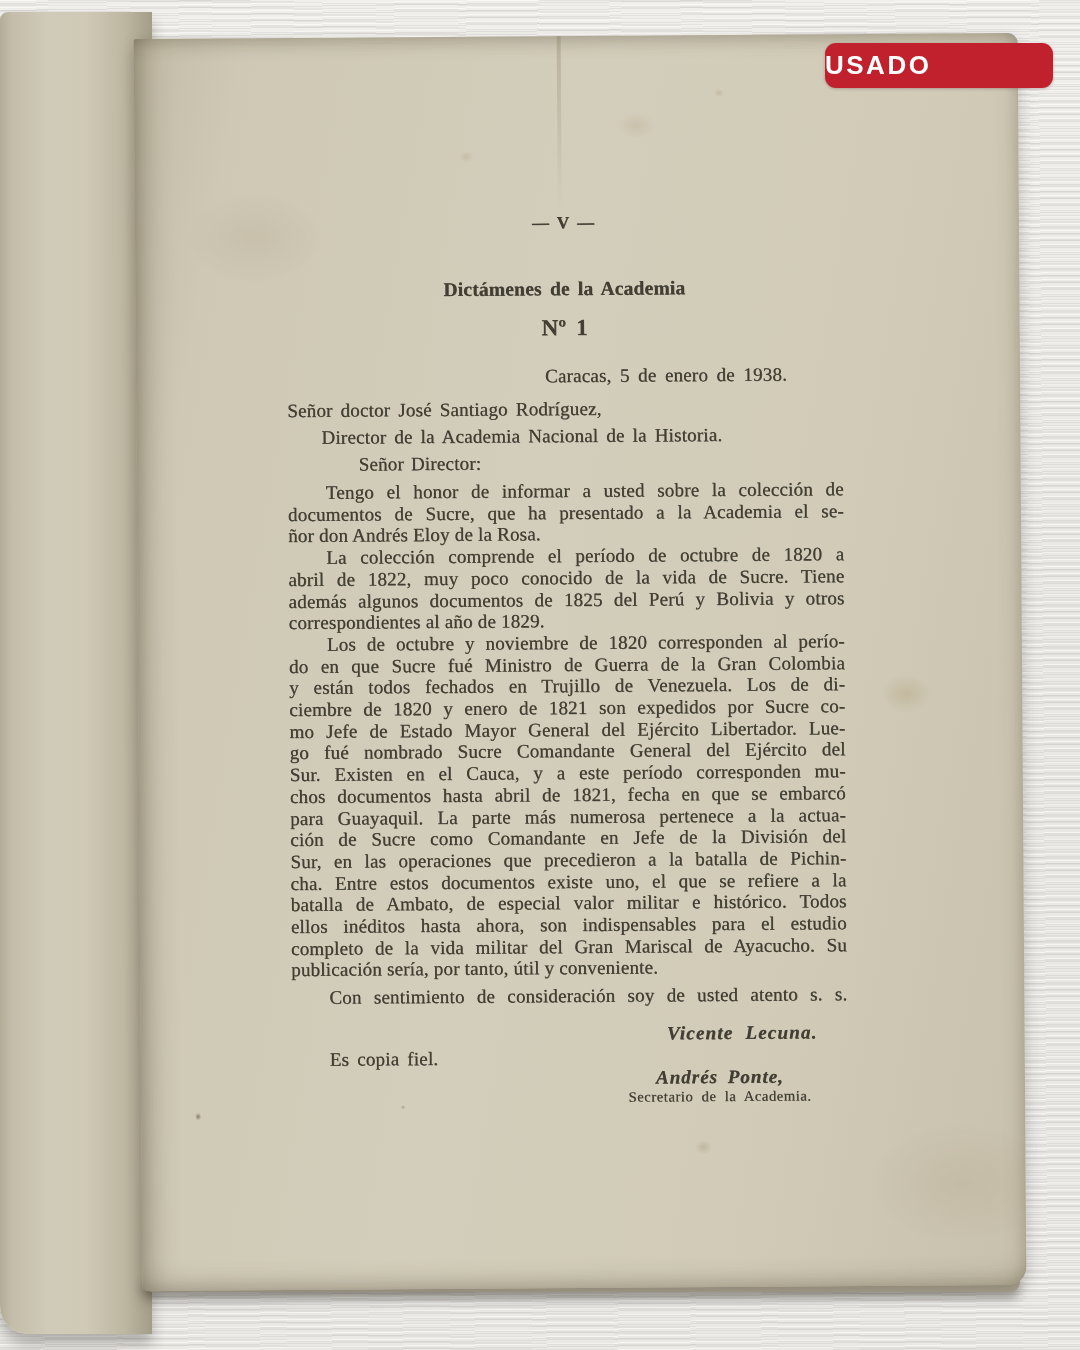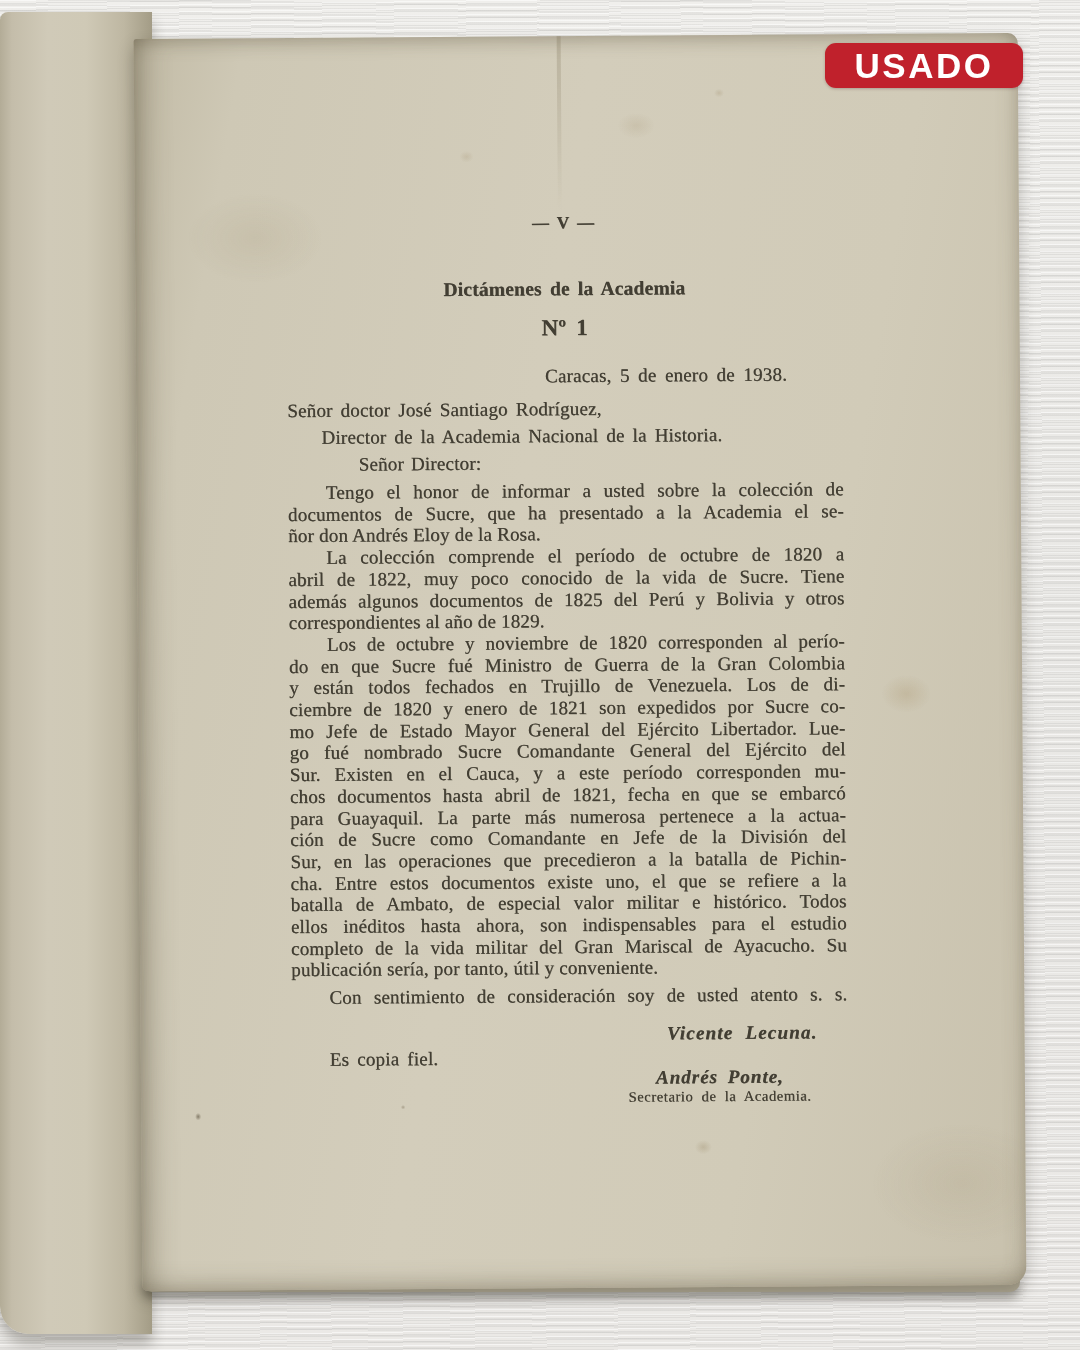"USADO" .badge { font-size: 35px -> 26px; justify-content: center -> none; width: 198px -> 228px }
